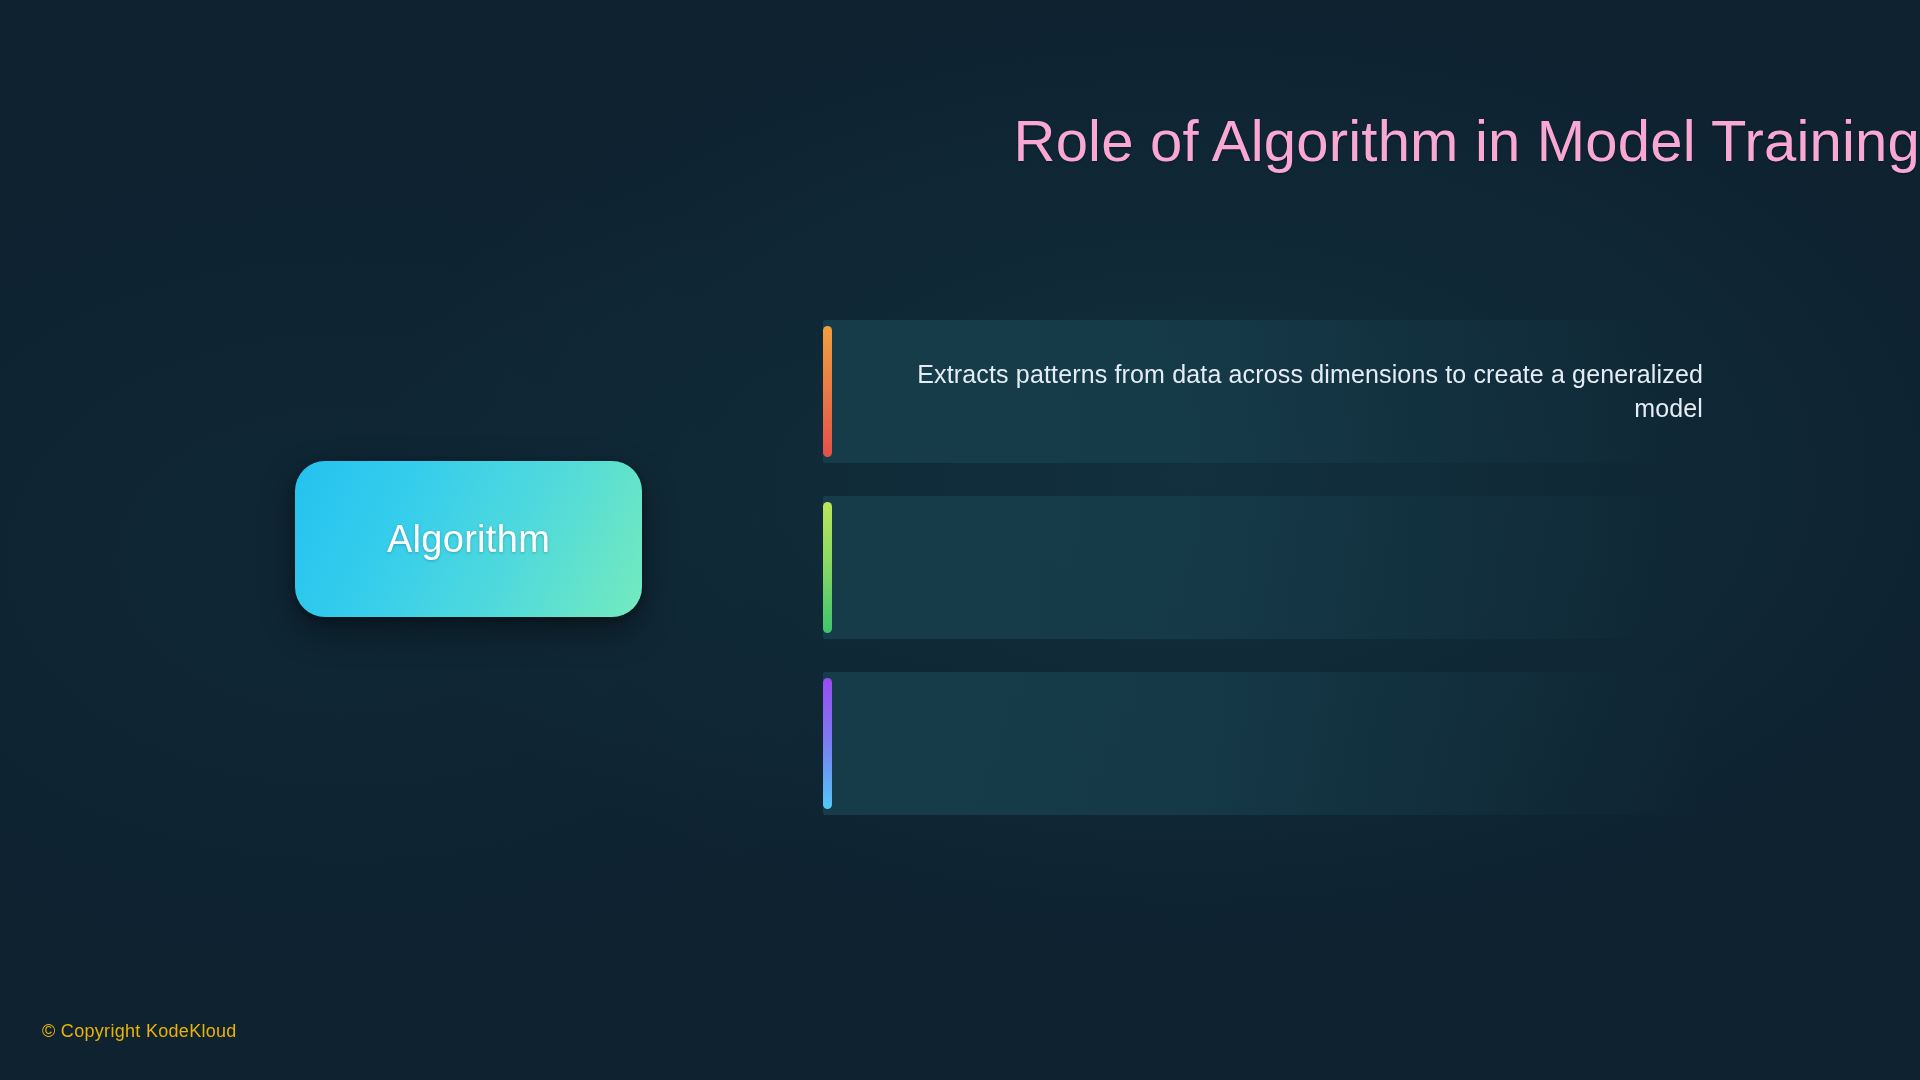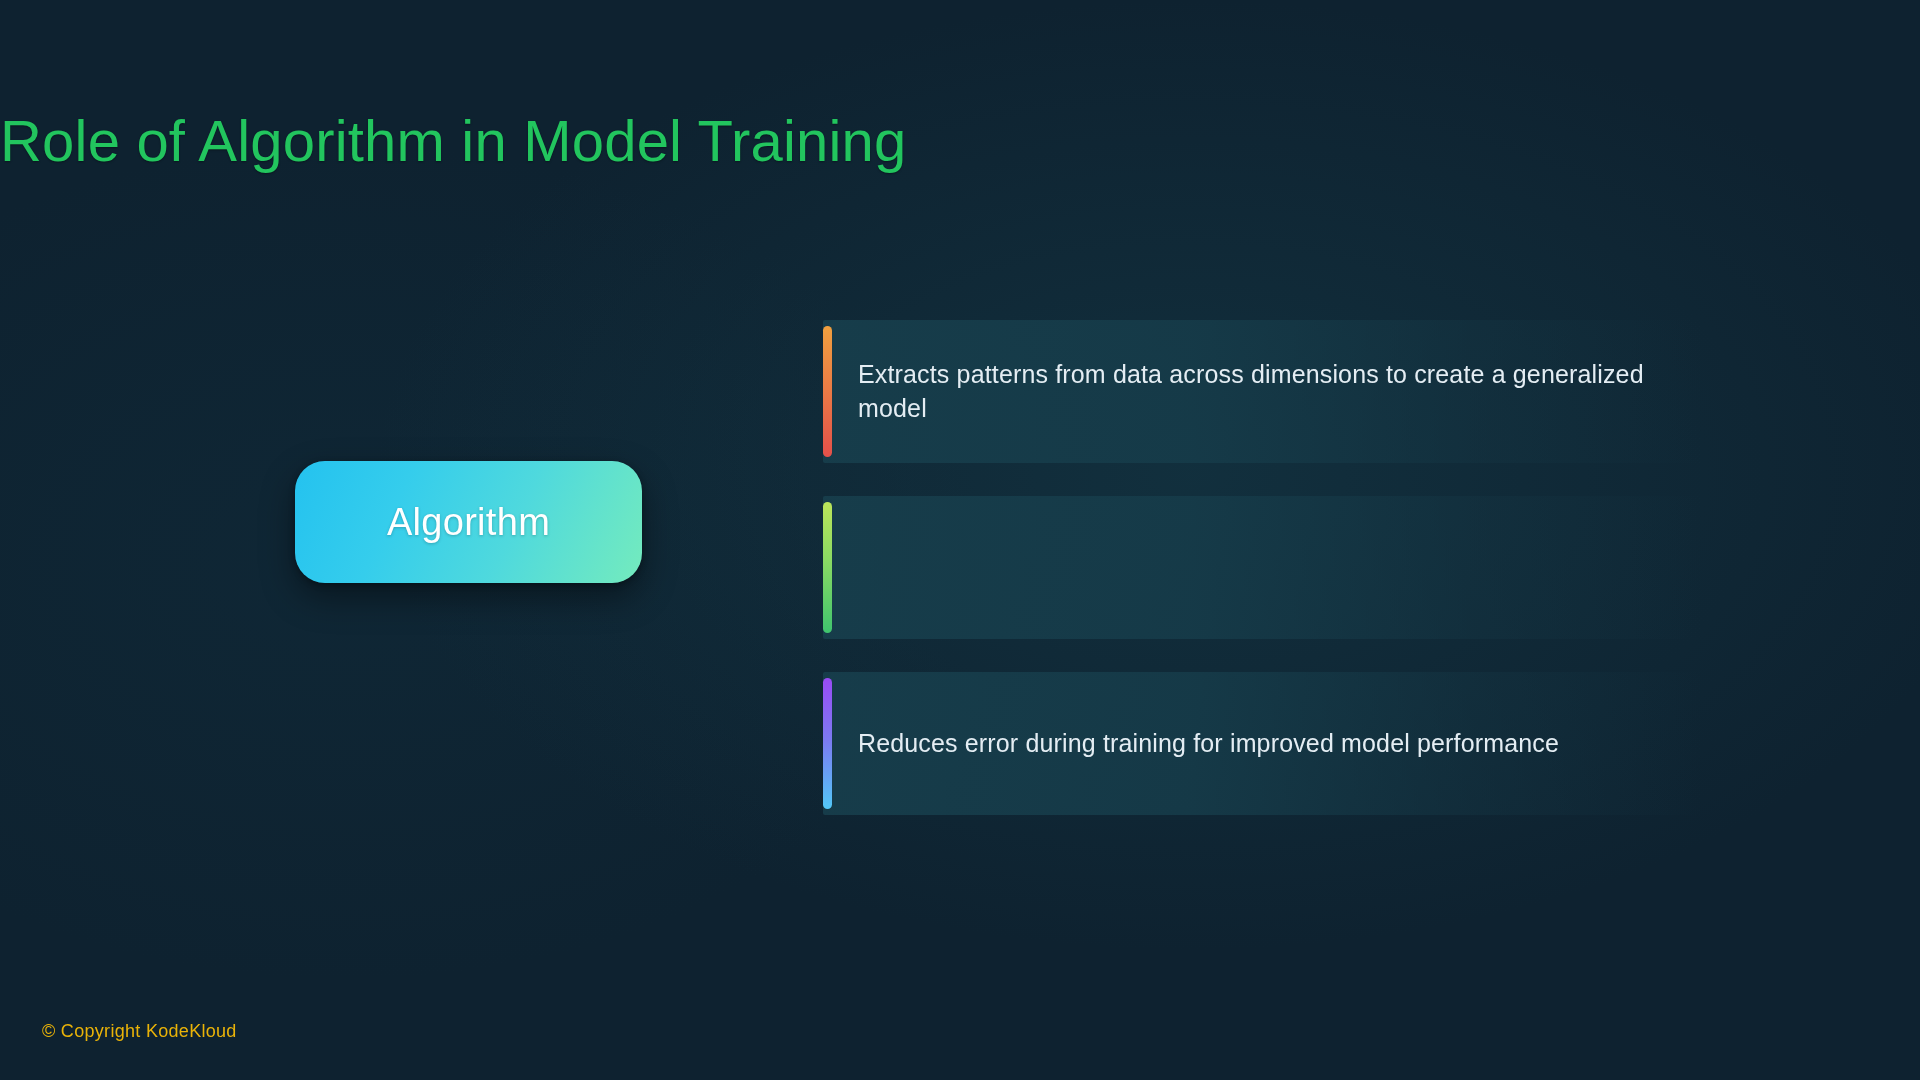"Role of Algorithm in Model" .title { color: #22c55e -> #f9a8d4; text-align: left -> right }
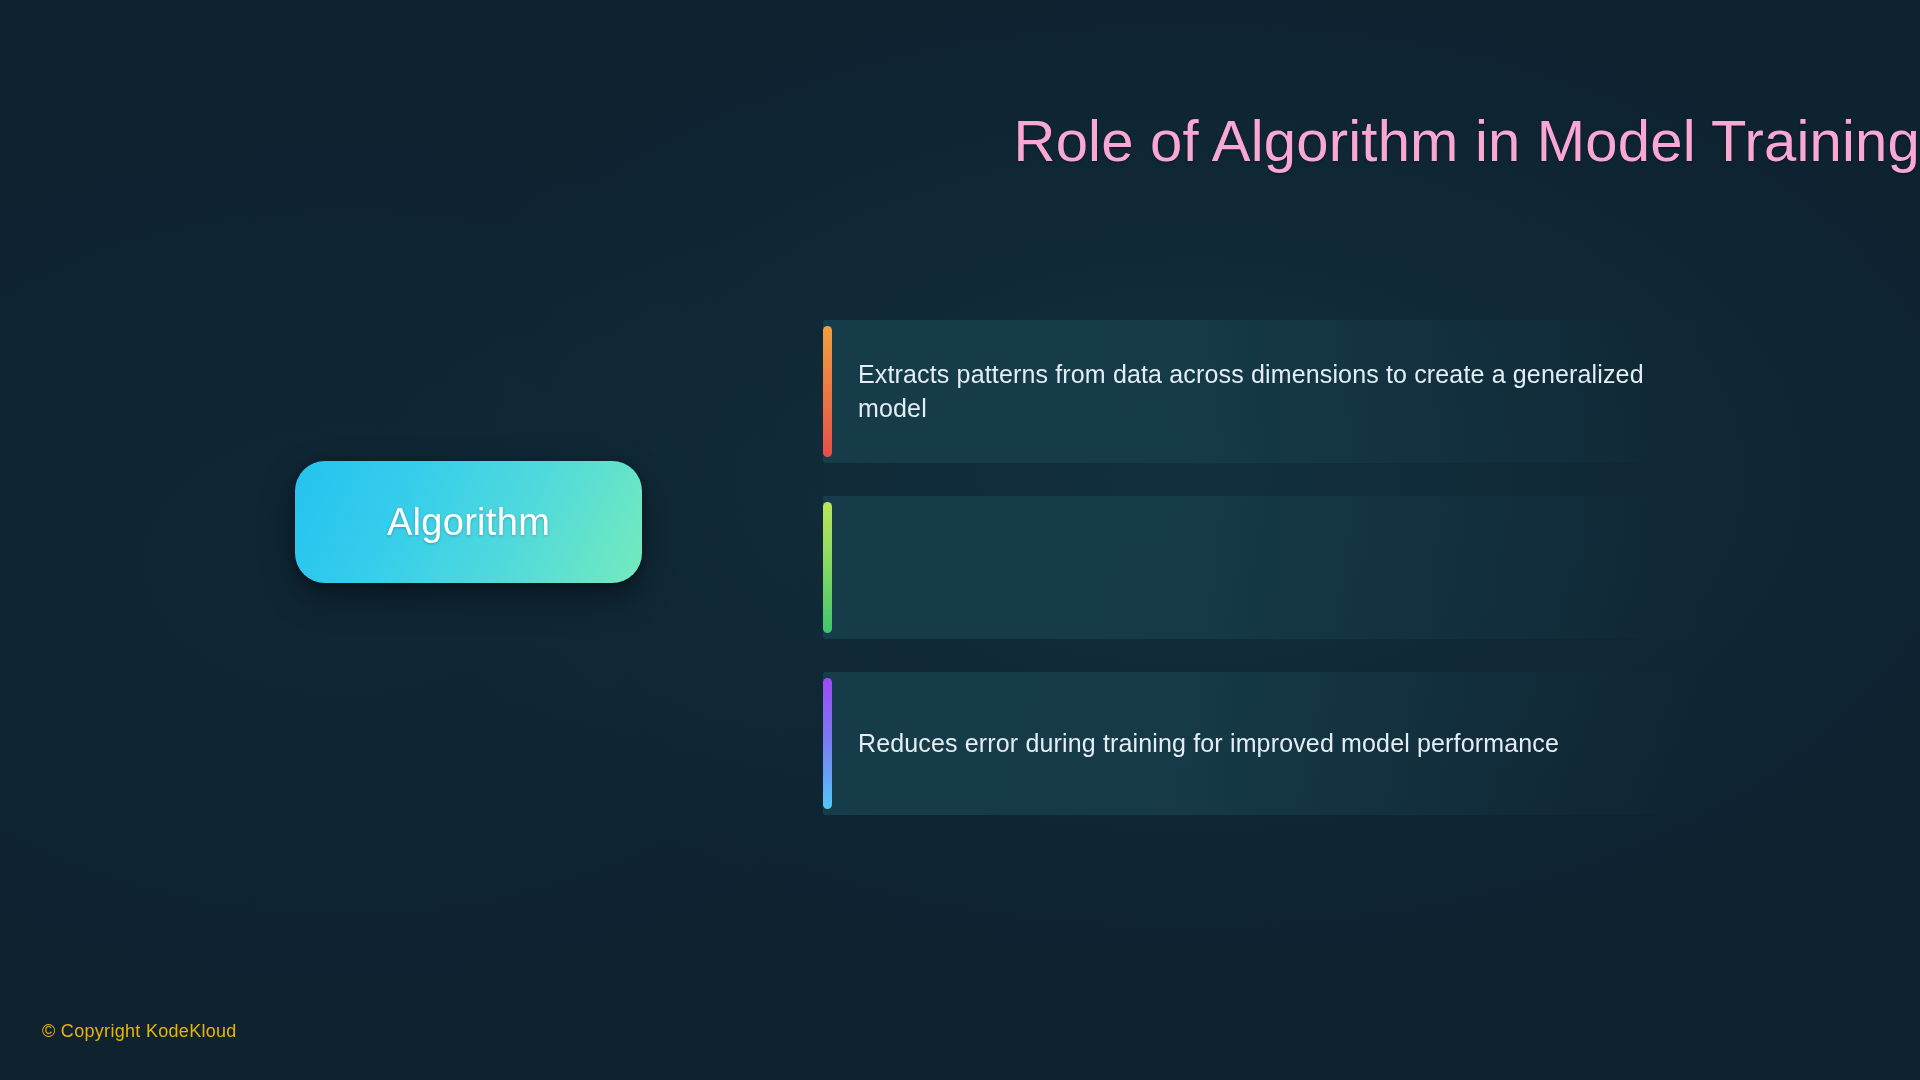"Extracts patterns from data across" .card { text-align: none -> right }
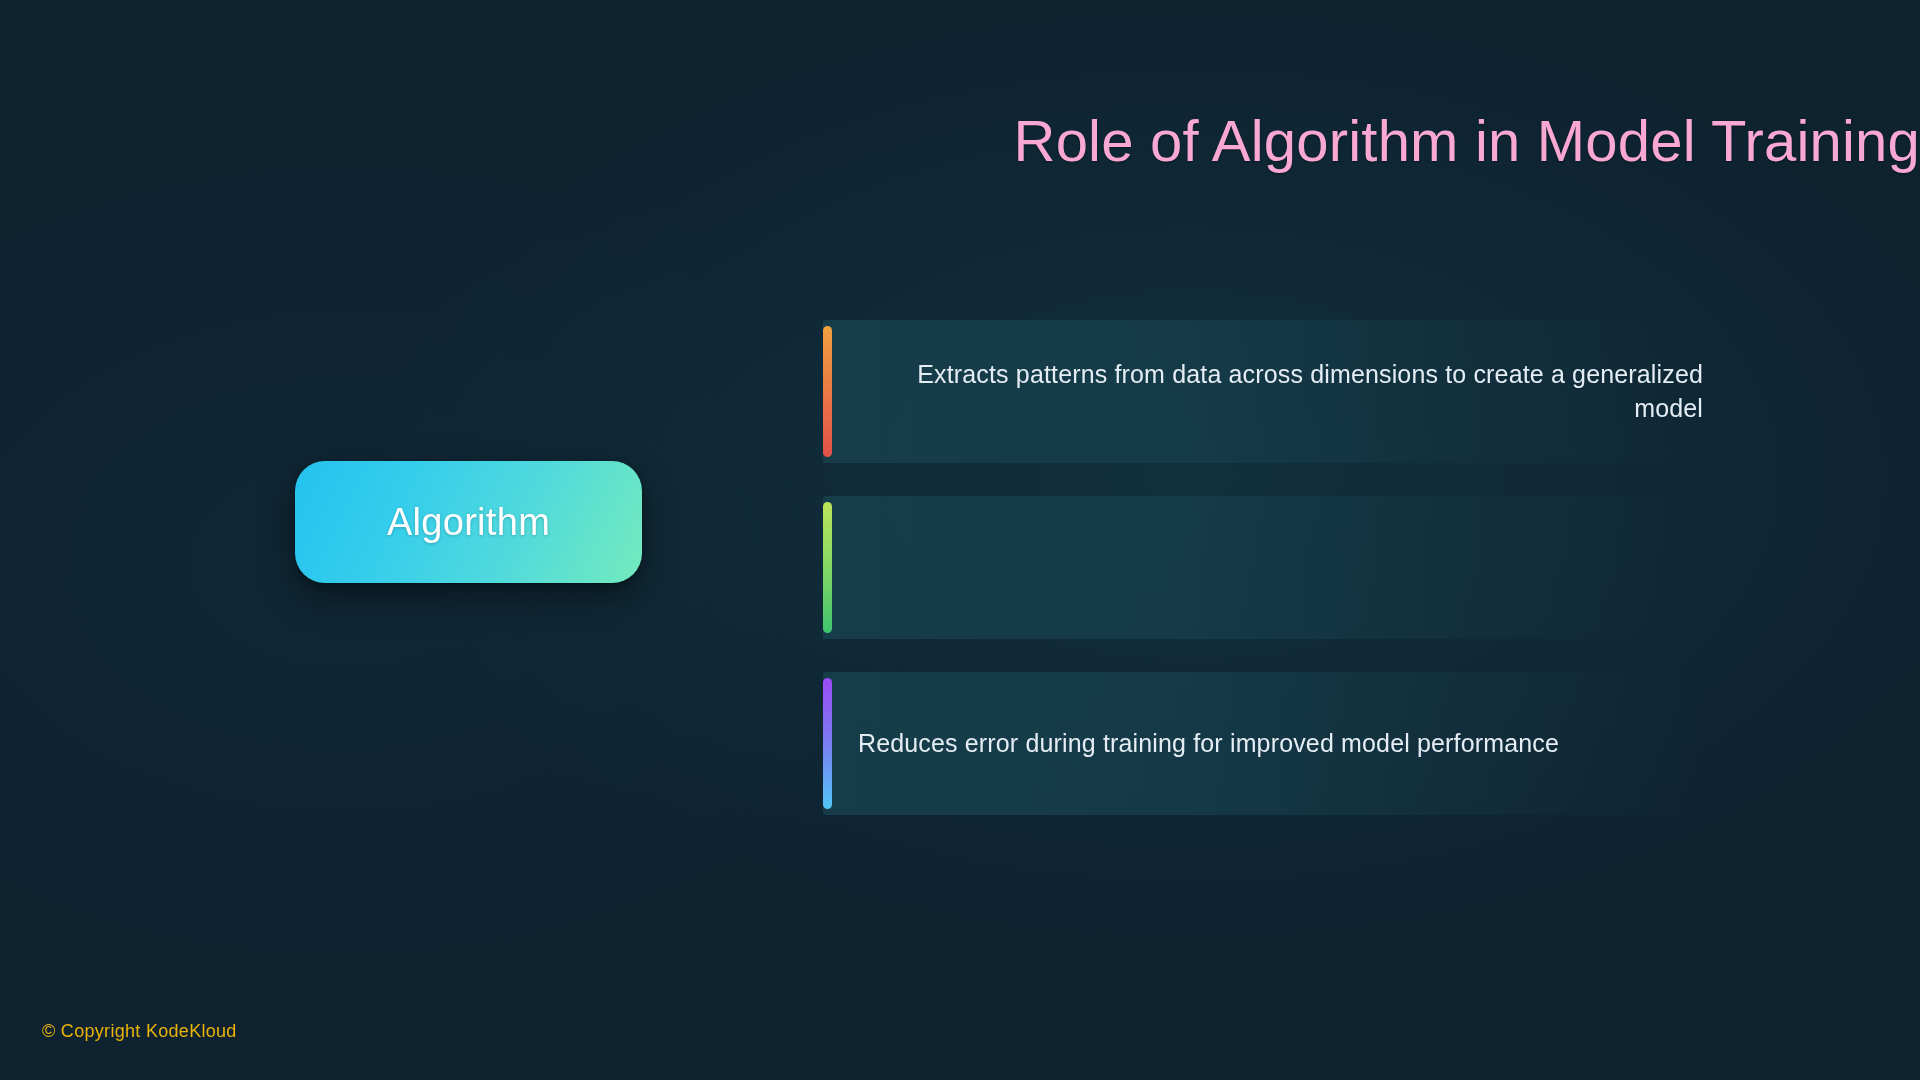"Algorithm" .node { height: 122px -> 156px }
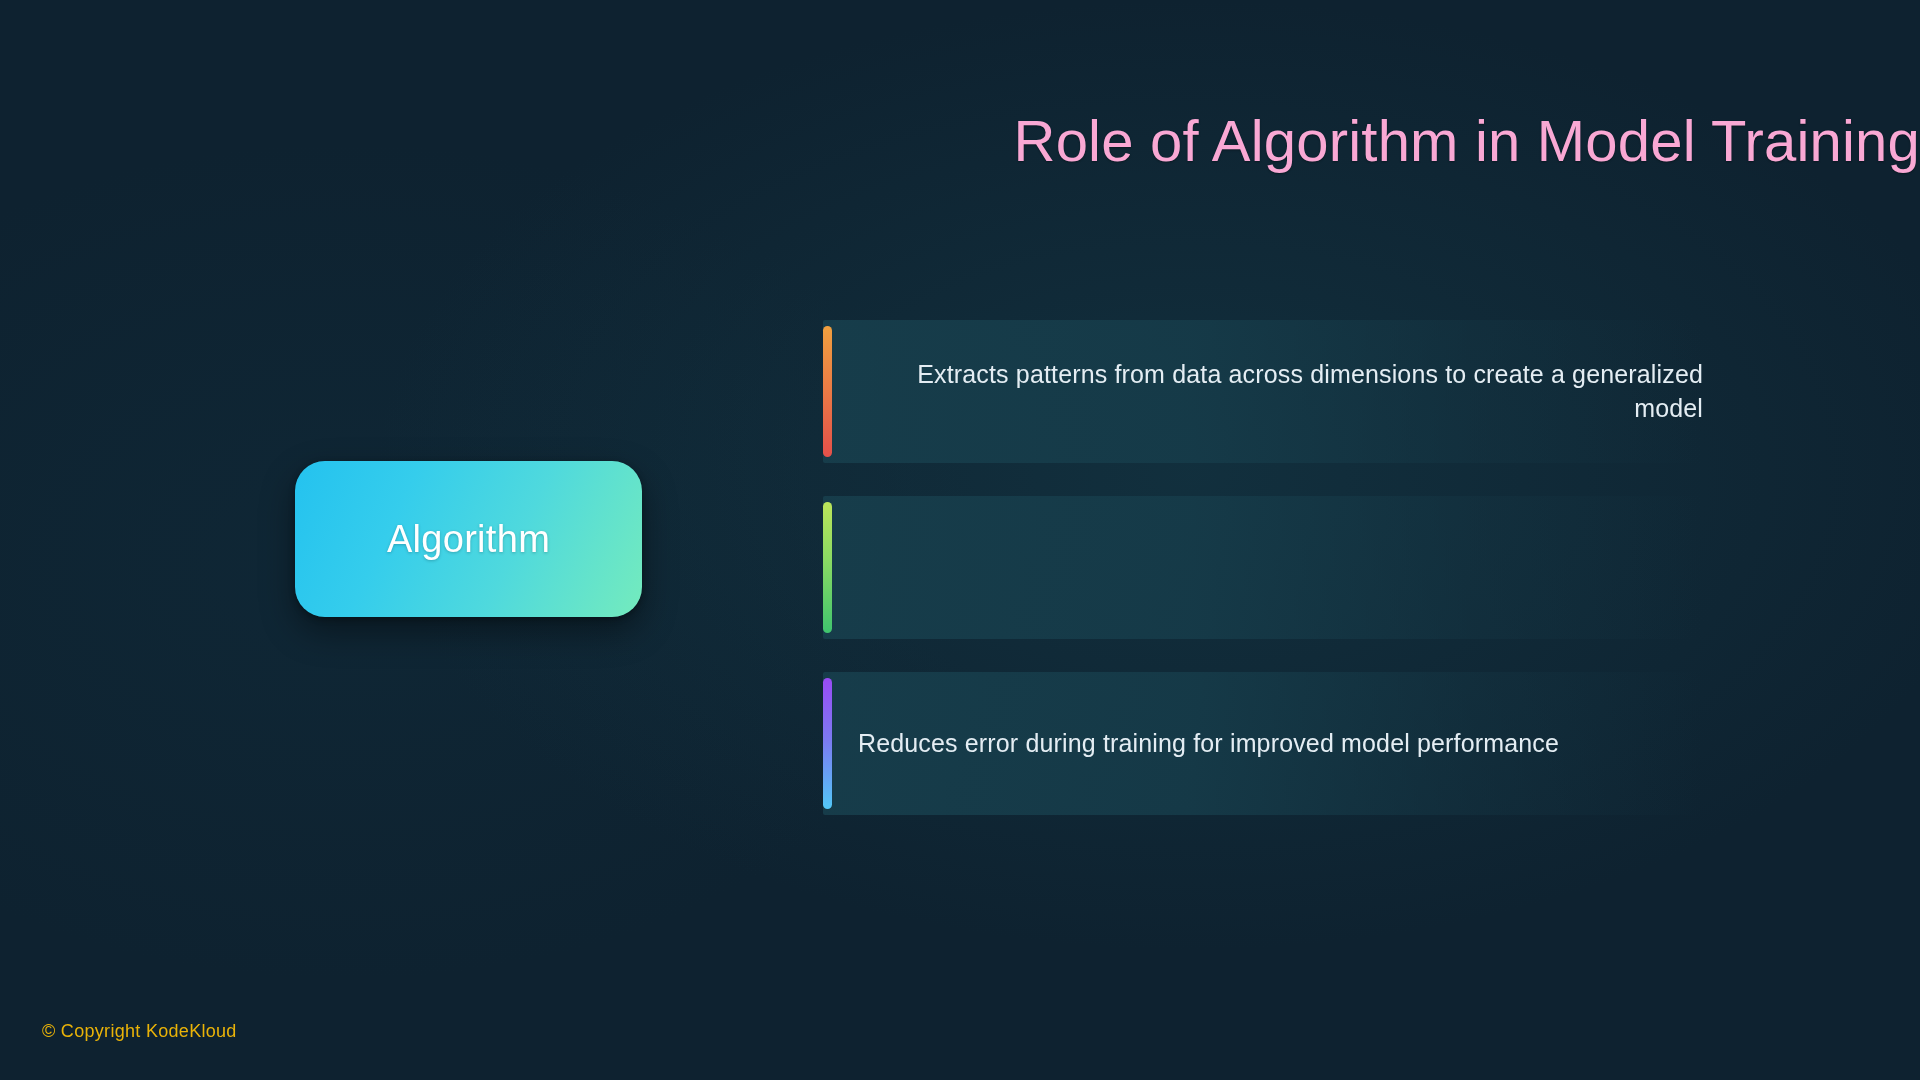"Reduces error during training for" div.card-text { html: <div>Reduces error during training for improved model performance</div> -> none }
